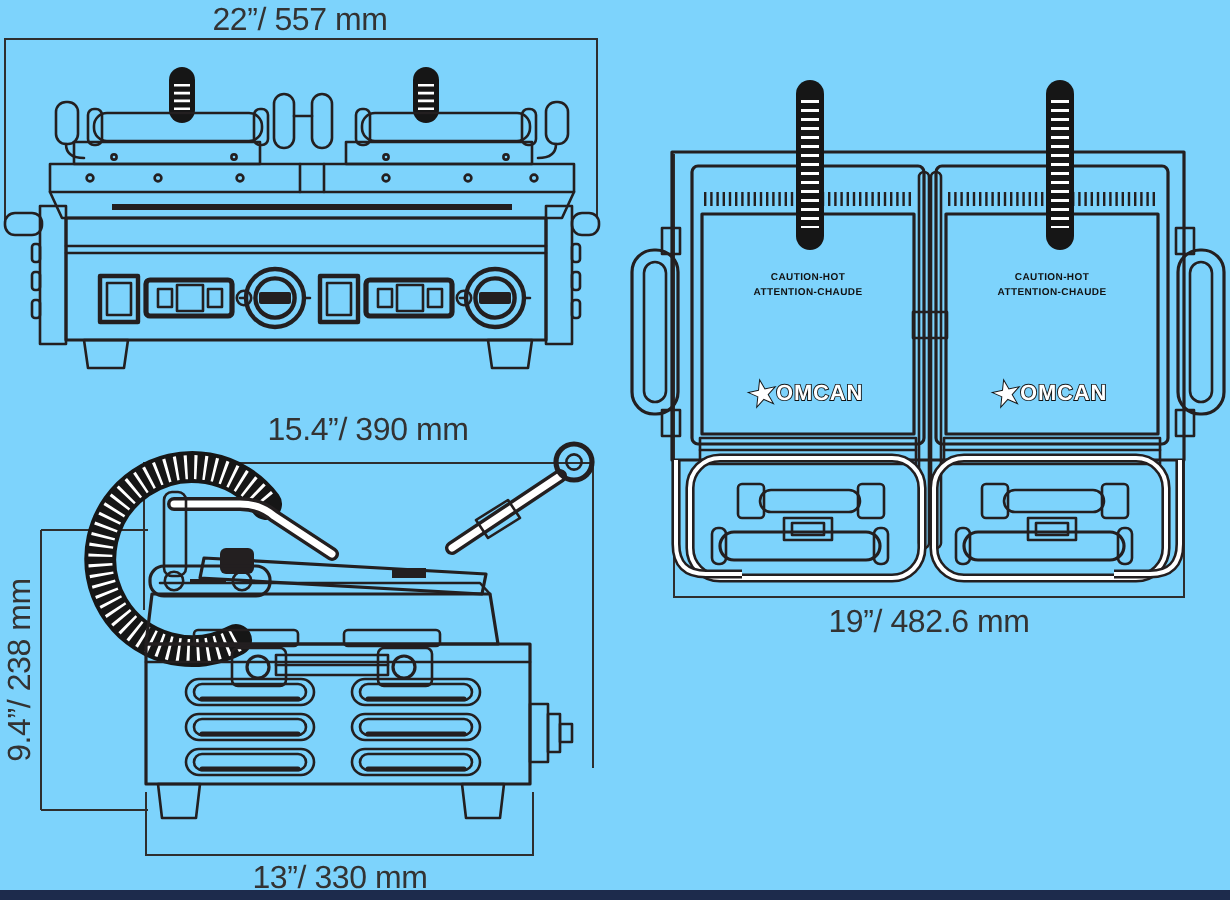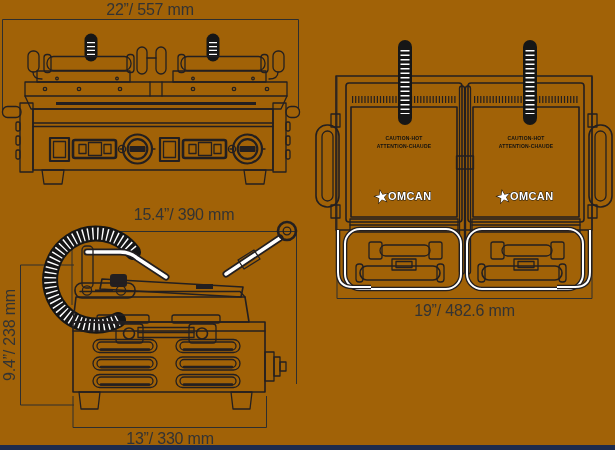"22”/ 557 mm" #canvas { background: #a16207 -> #7dd3fc }
